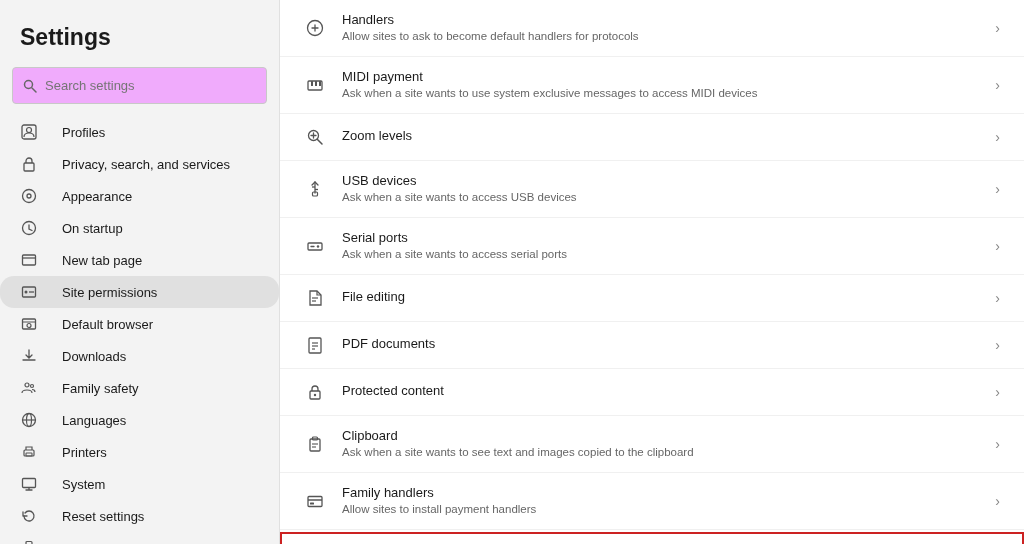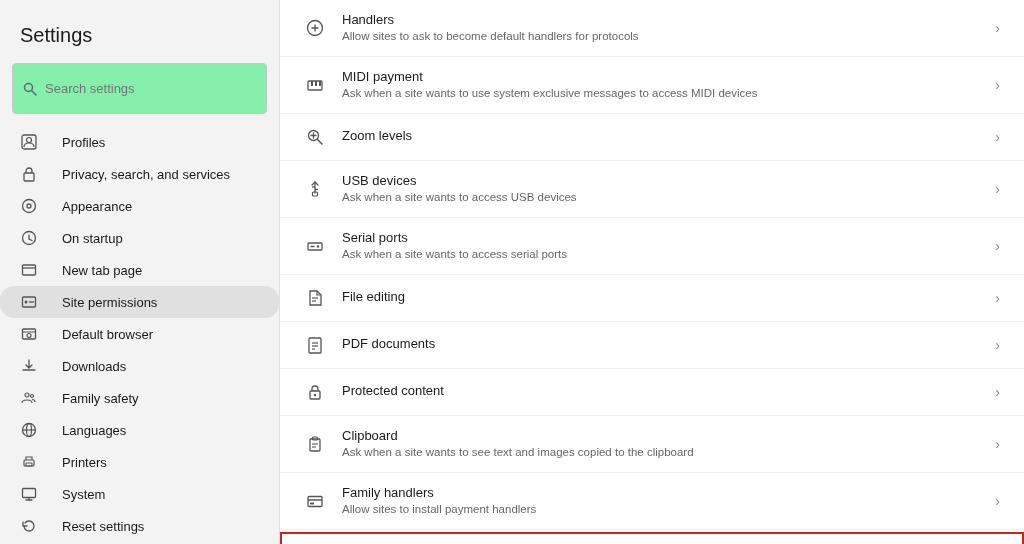"Settings" .sidebar-title { font-size: 20px -> 23px; font-weight: 400 -> 700 }
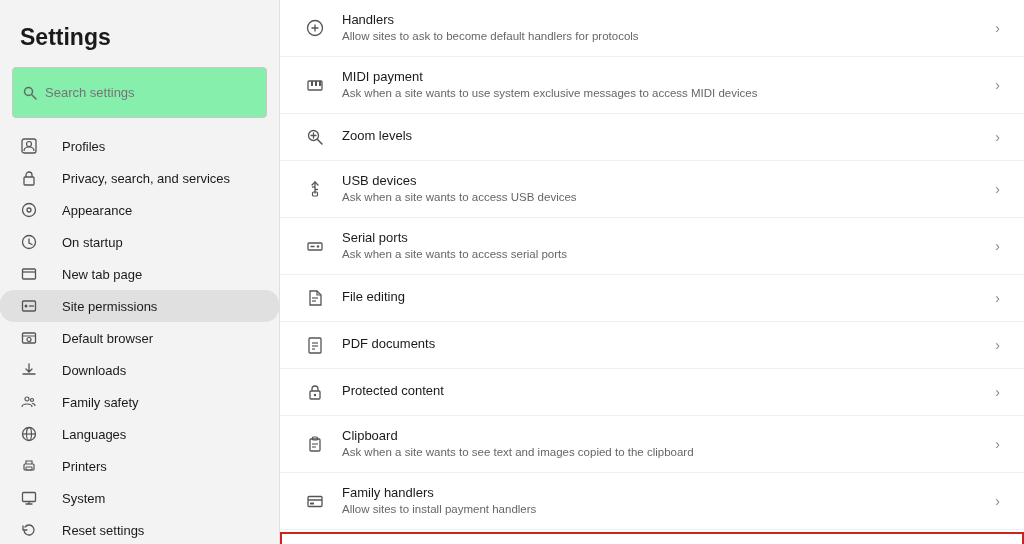"Search settings" .search-box { background: #86efac -> #f0abfc; padding: 17px 10px -> 10px 10px }
